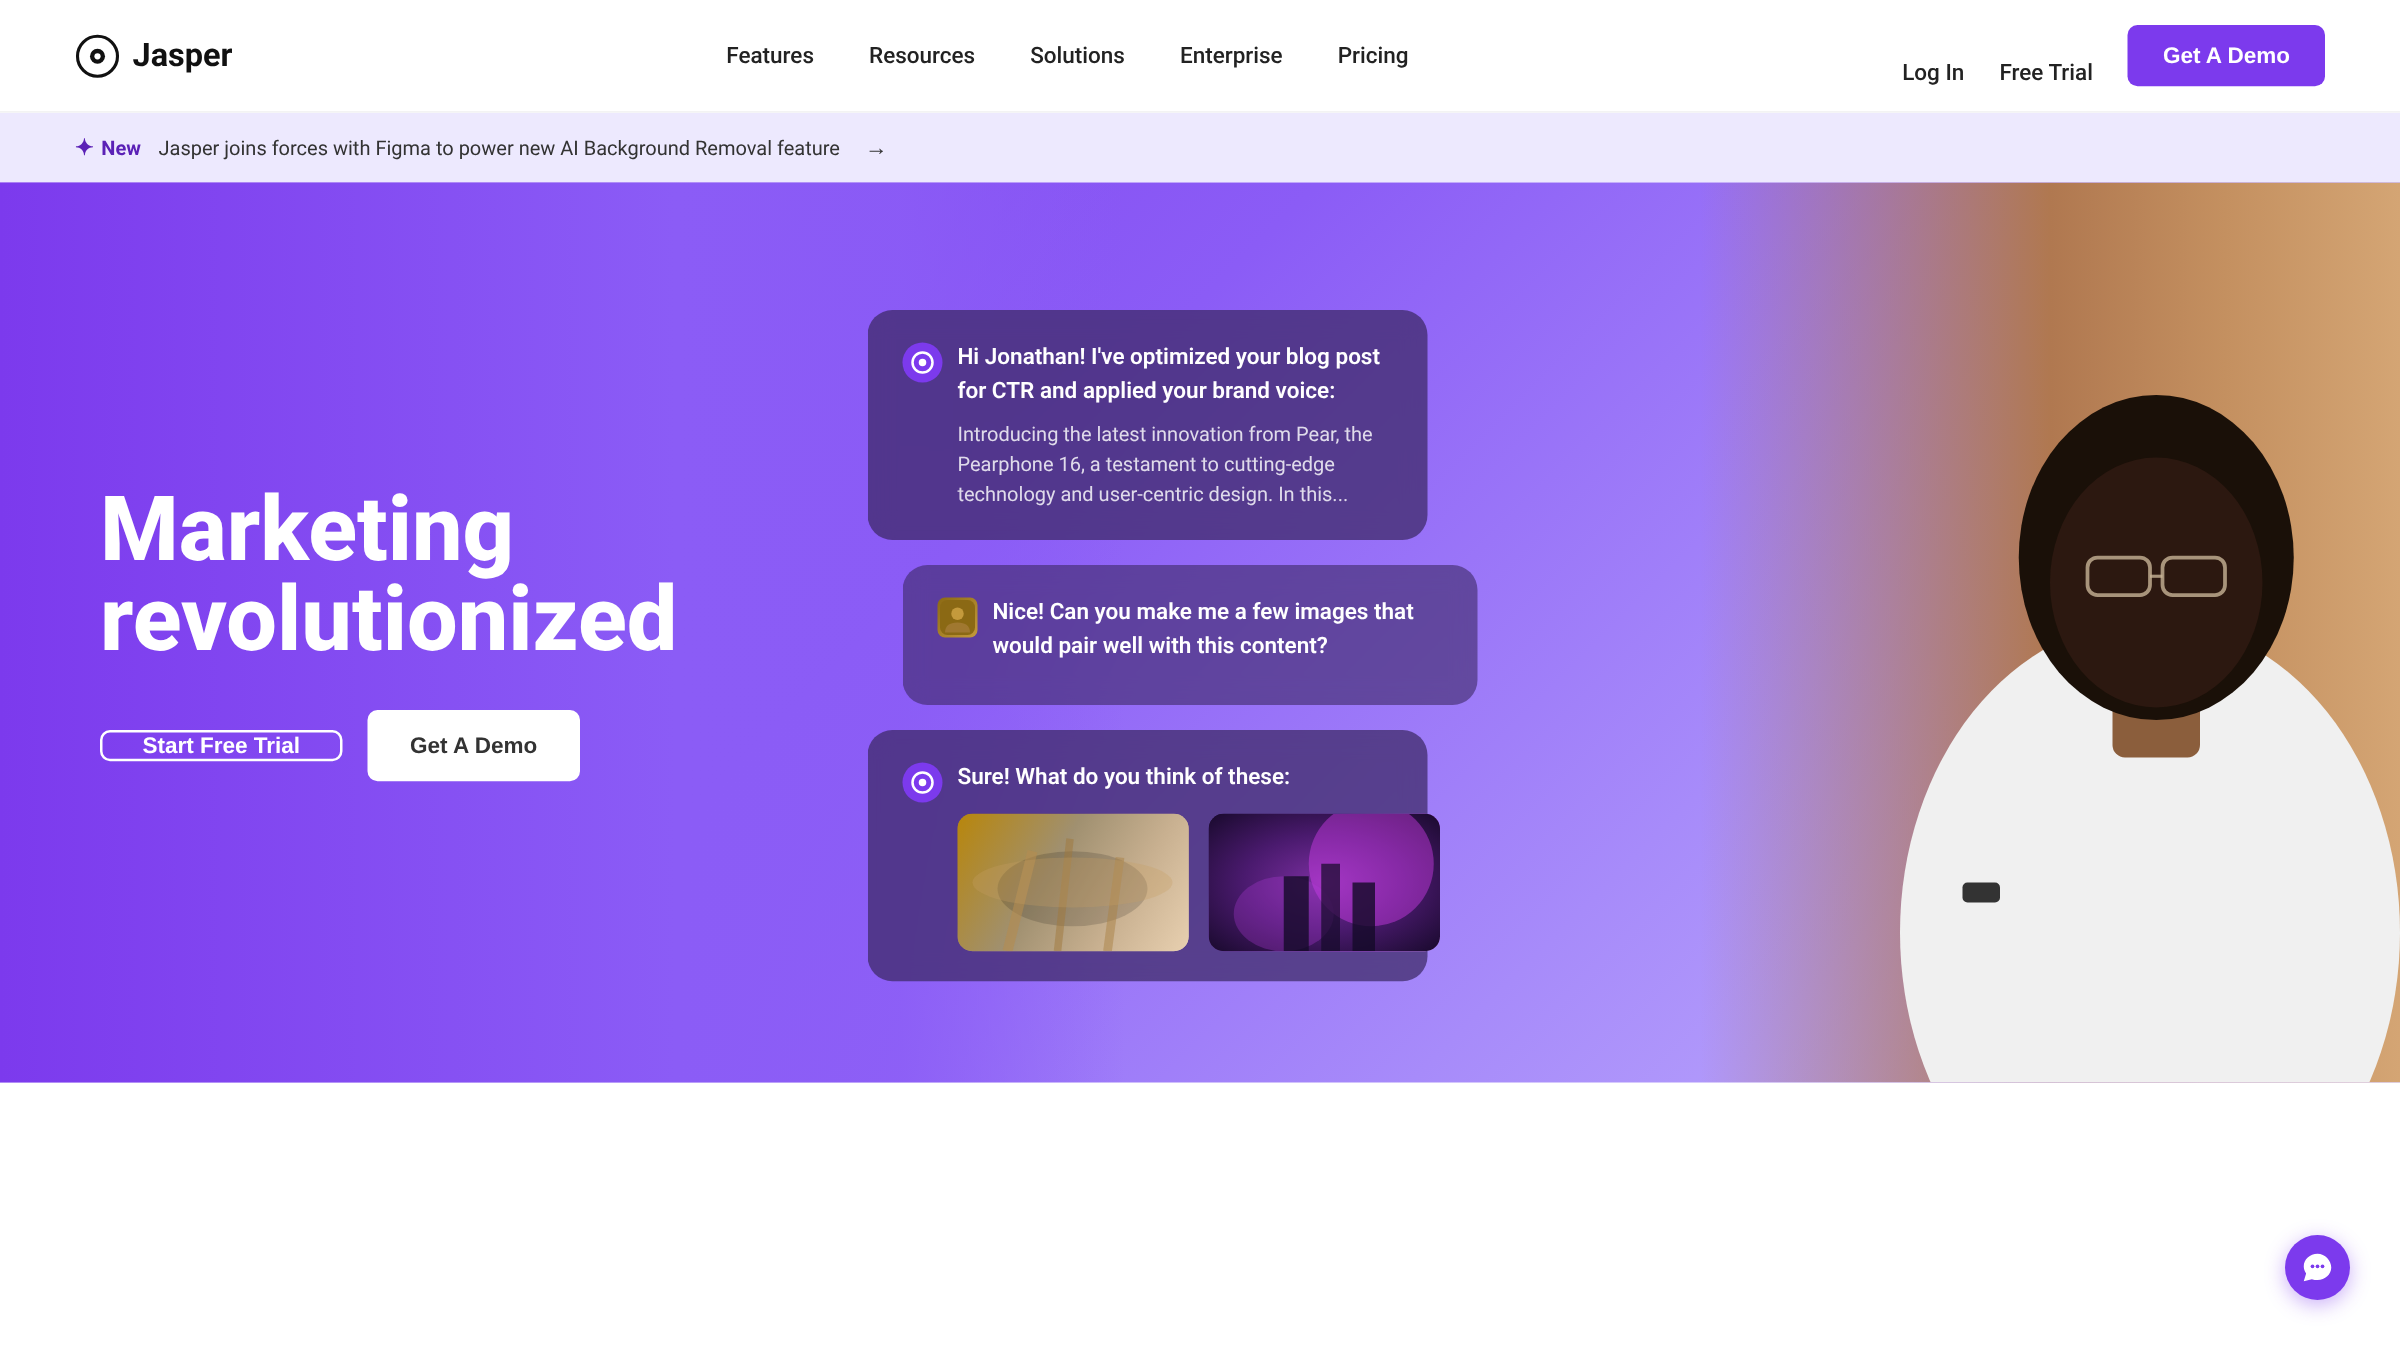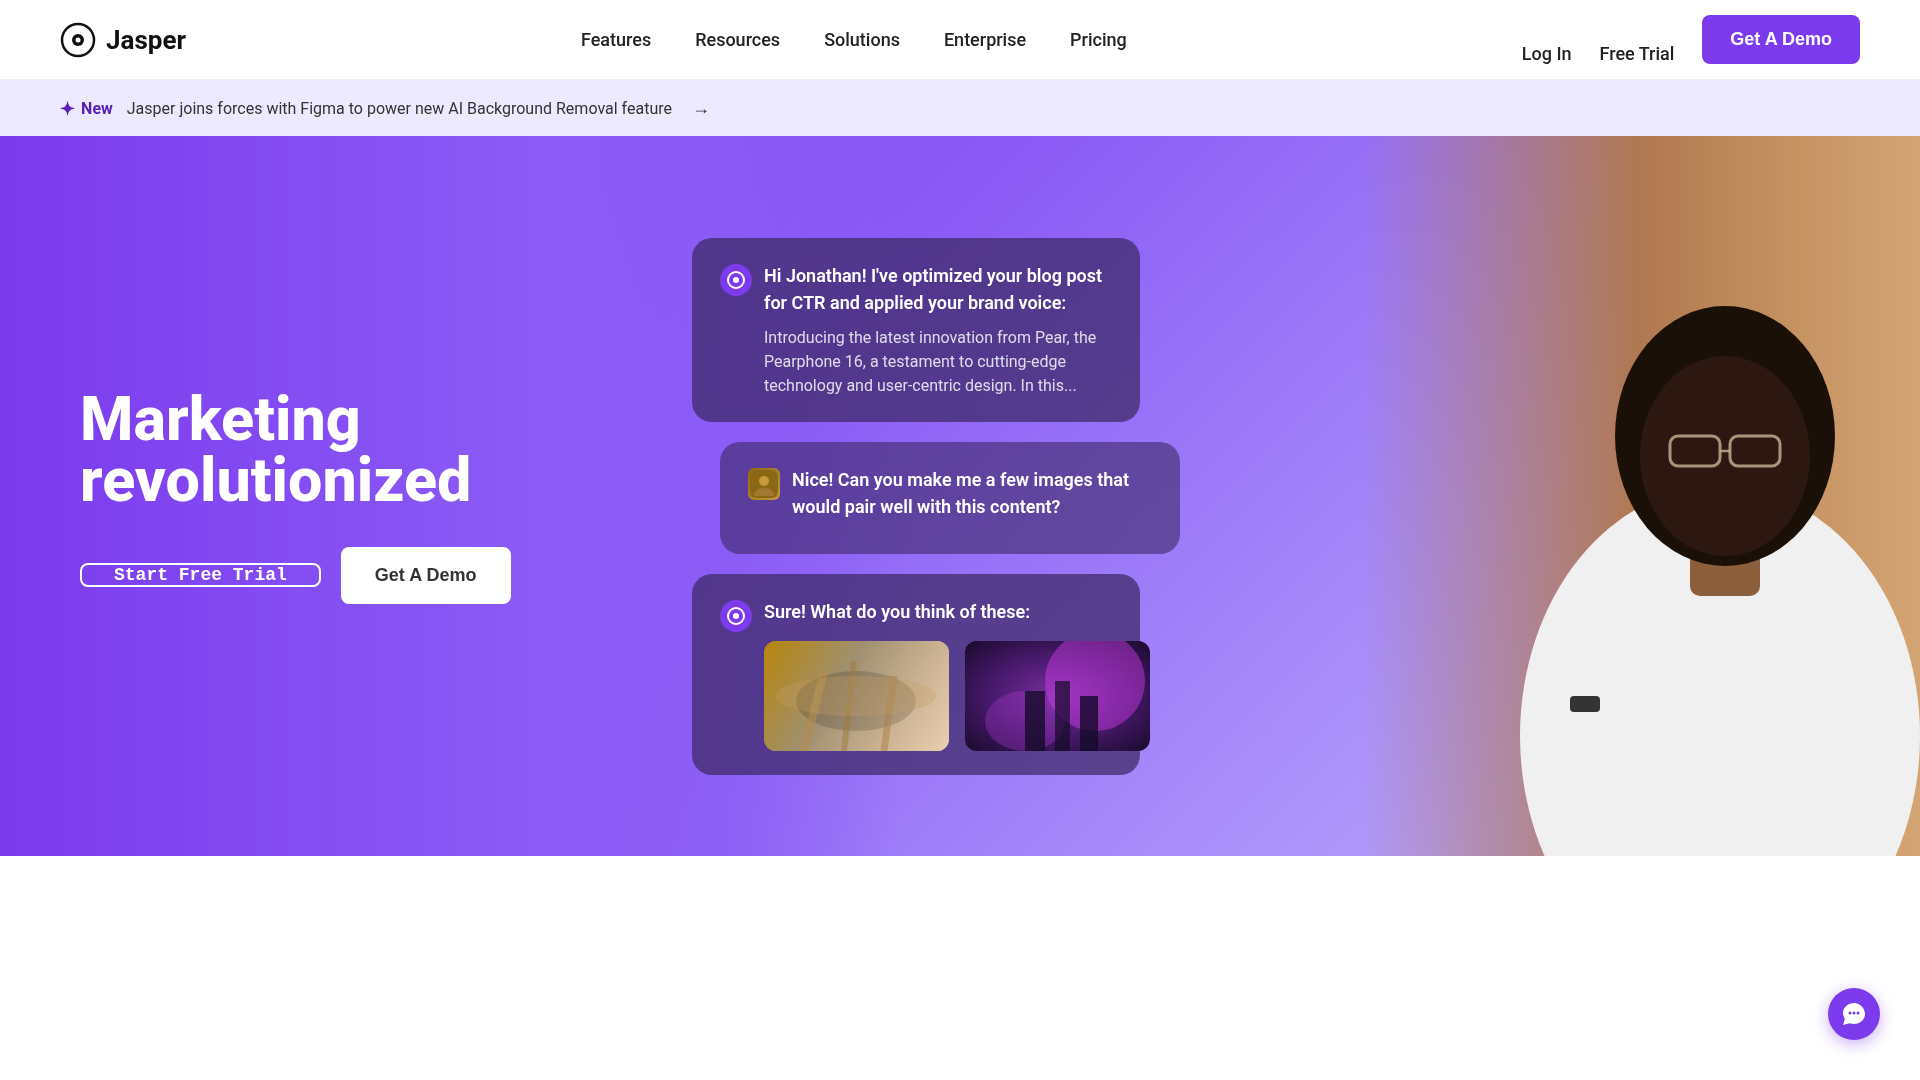"Jasper" .navbar { height: 80px -> 90px }
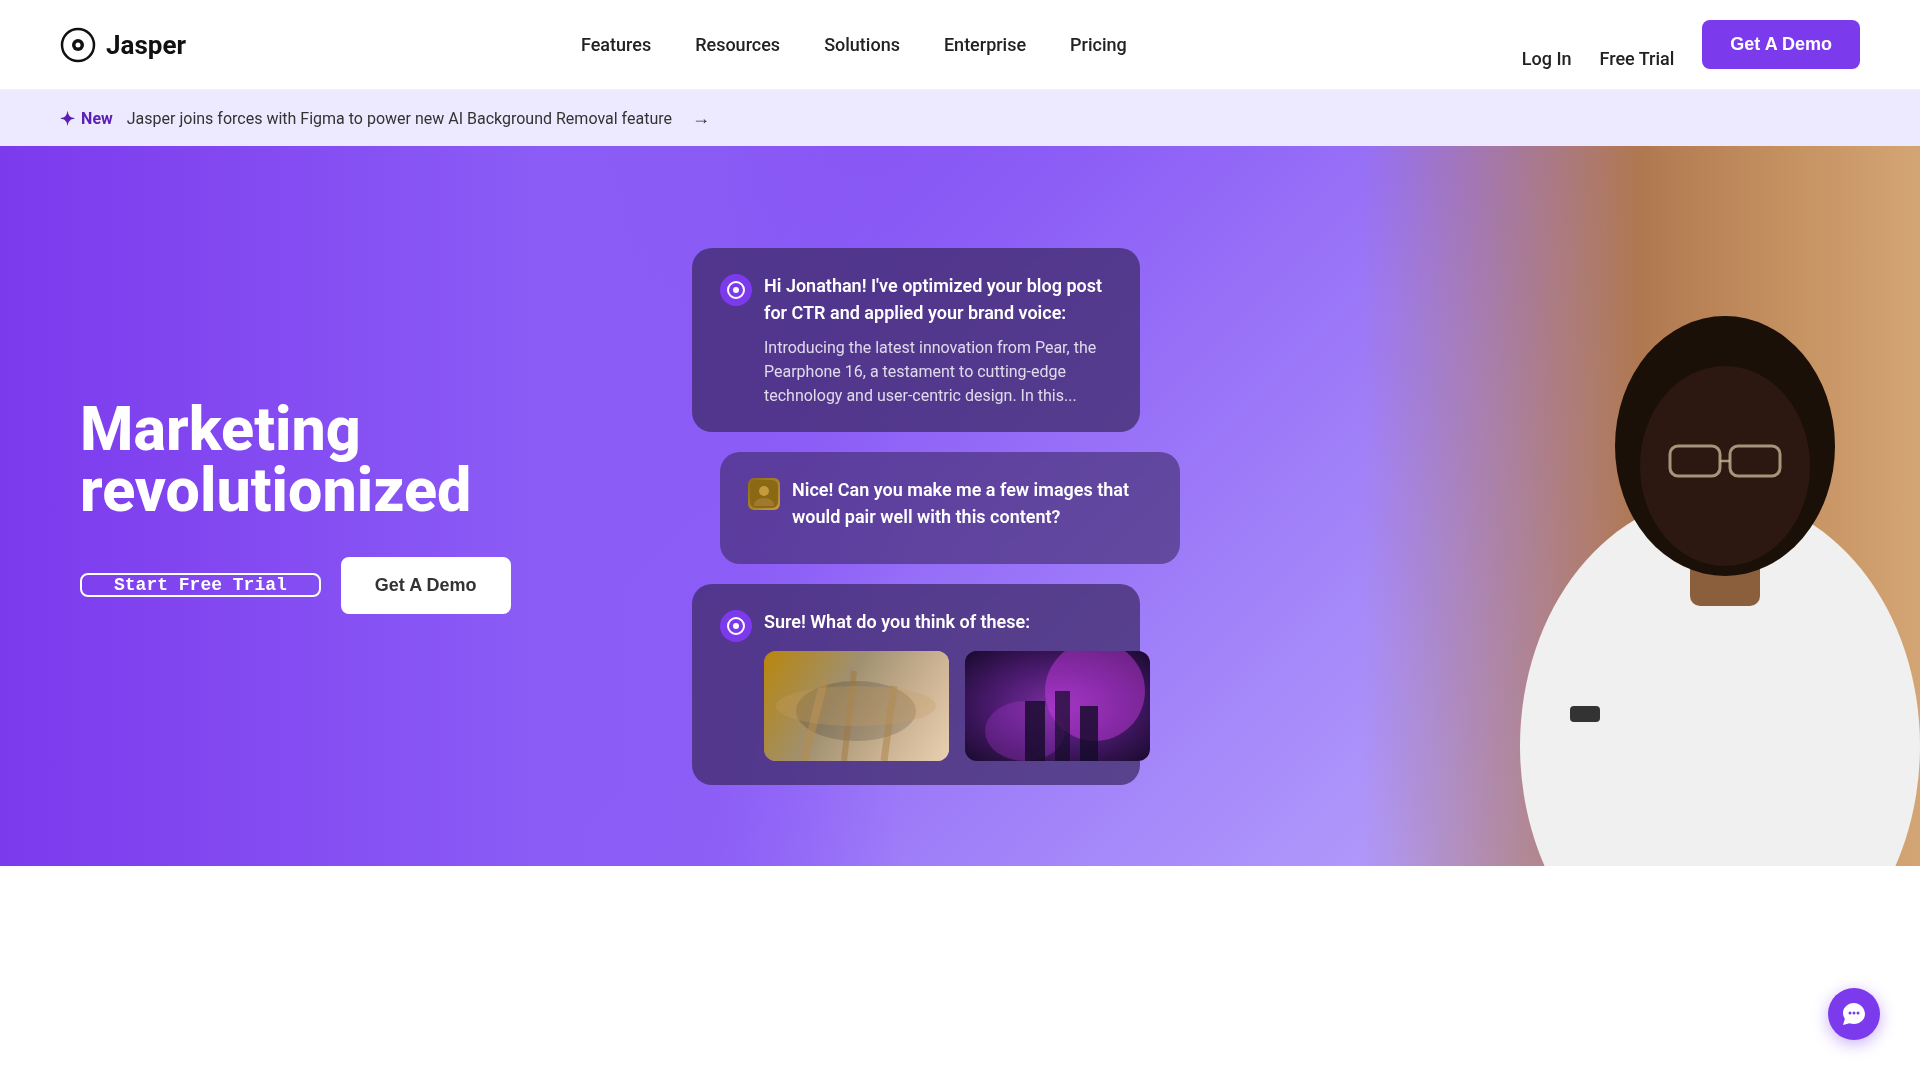"Marketing" .hero-heading { font-size: 61px -> 72px }
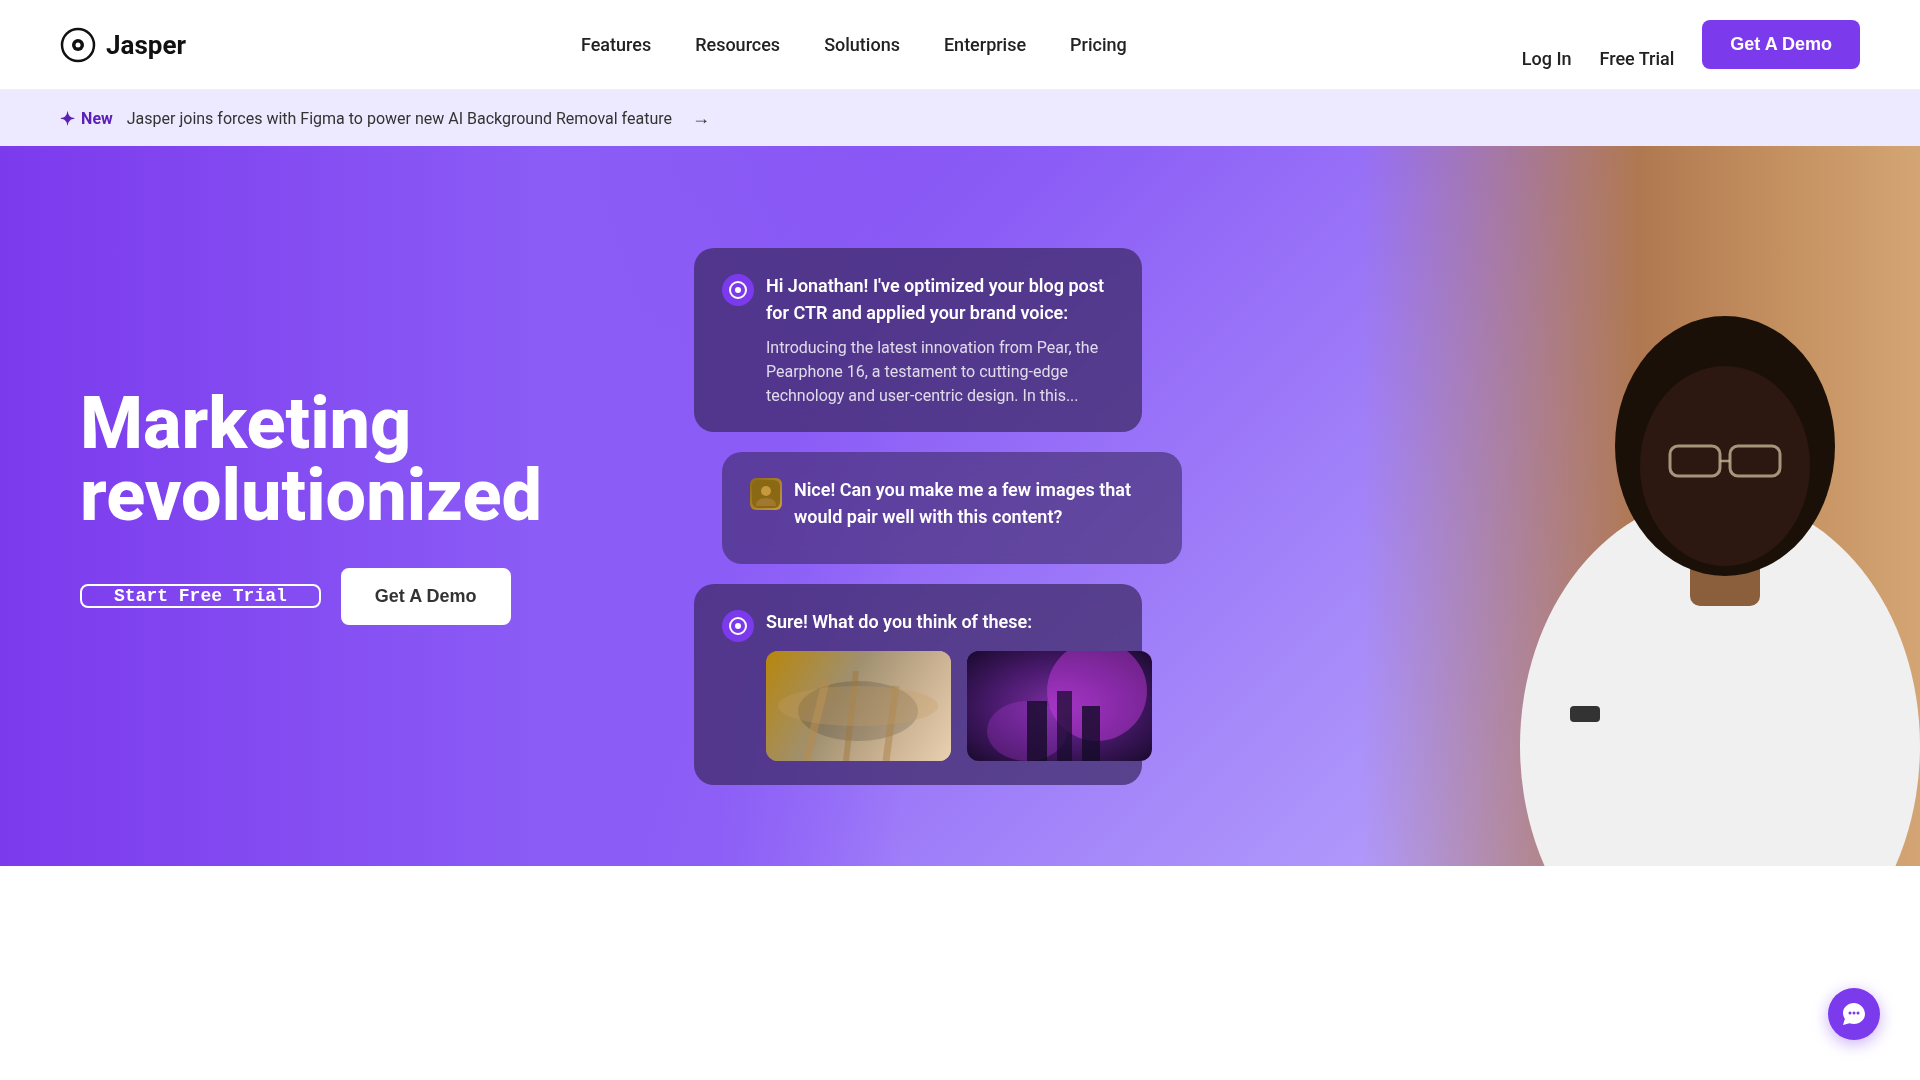"Start Free Trial" .btn-start-trial { font-family: Liberation Mono, monospace -> none }
